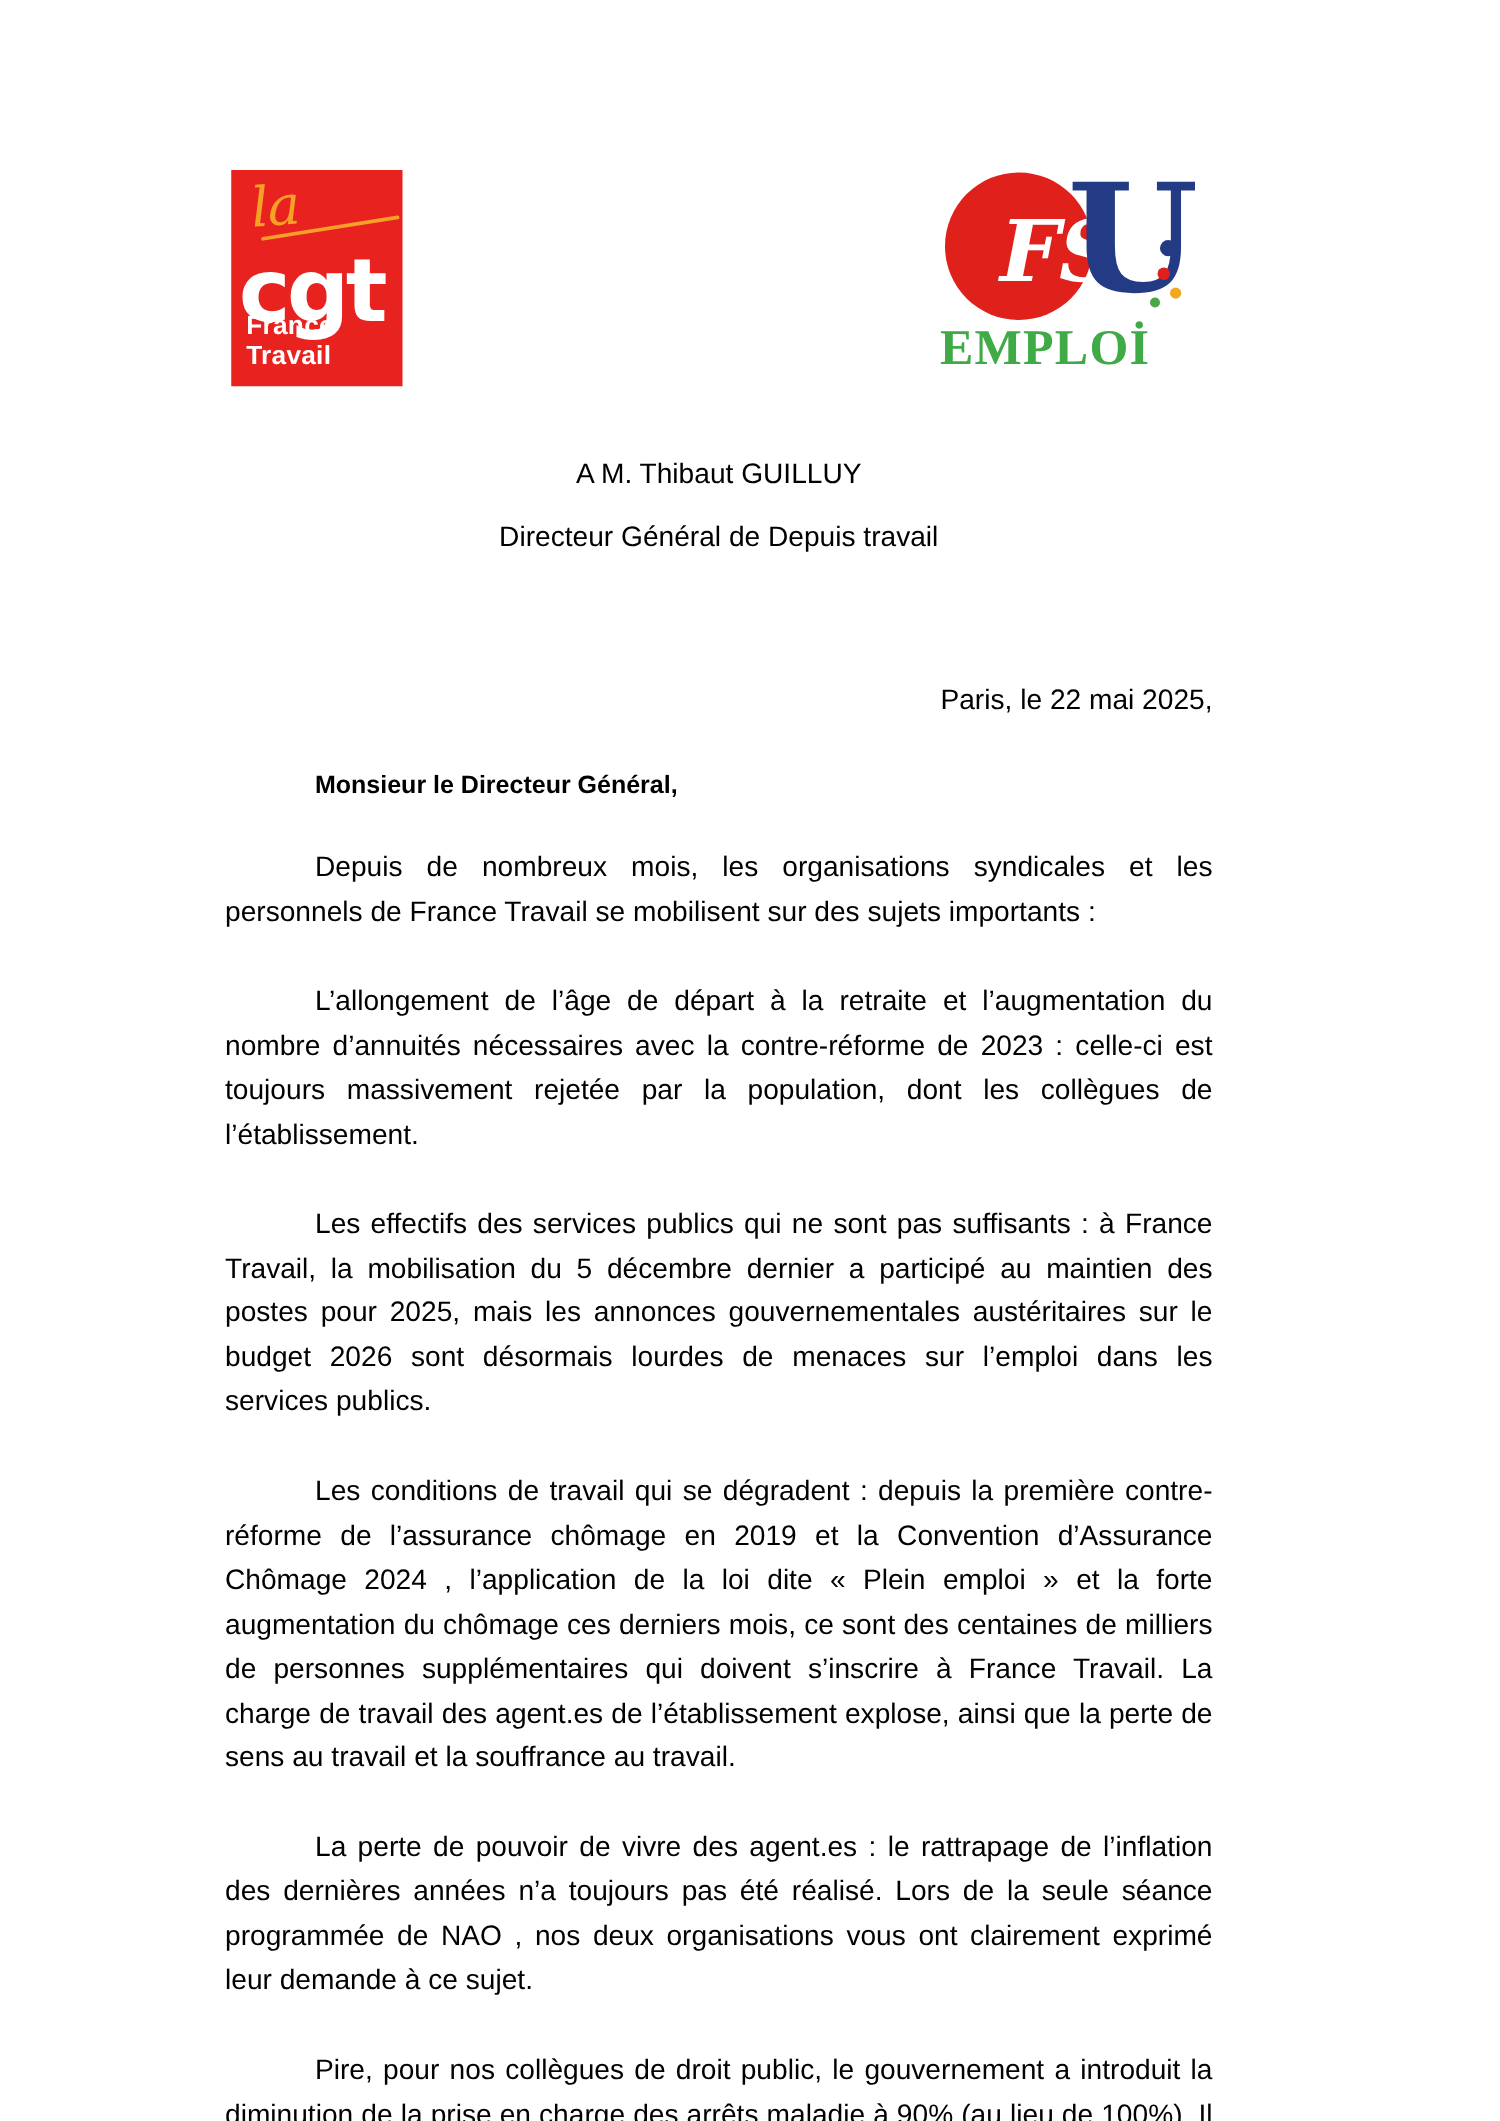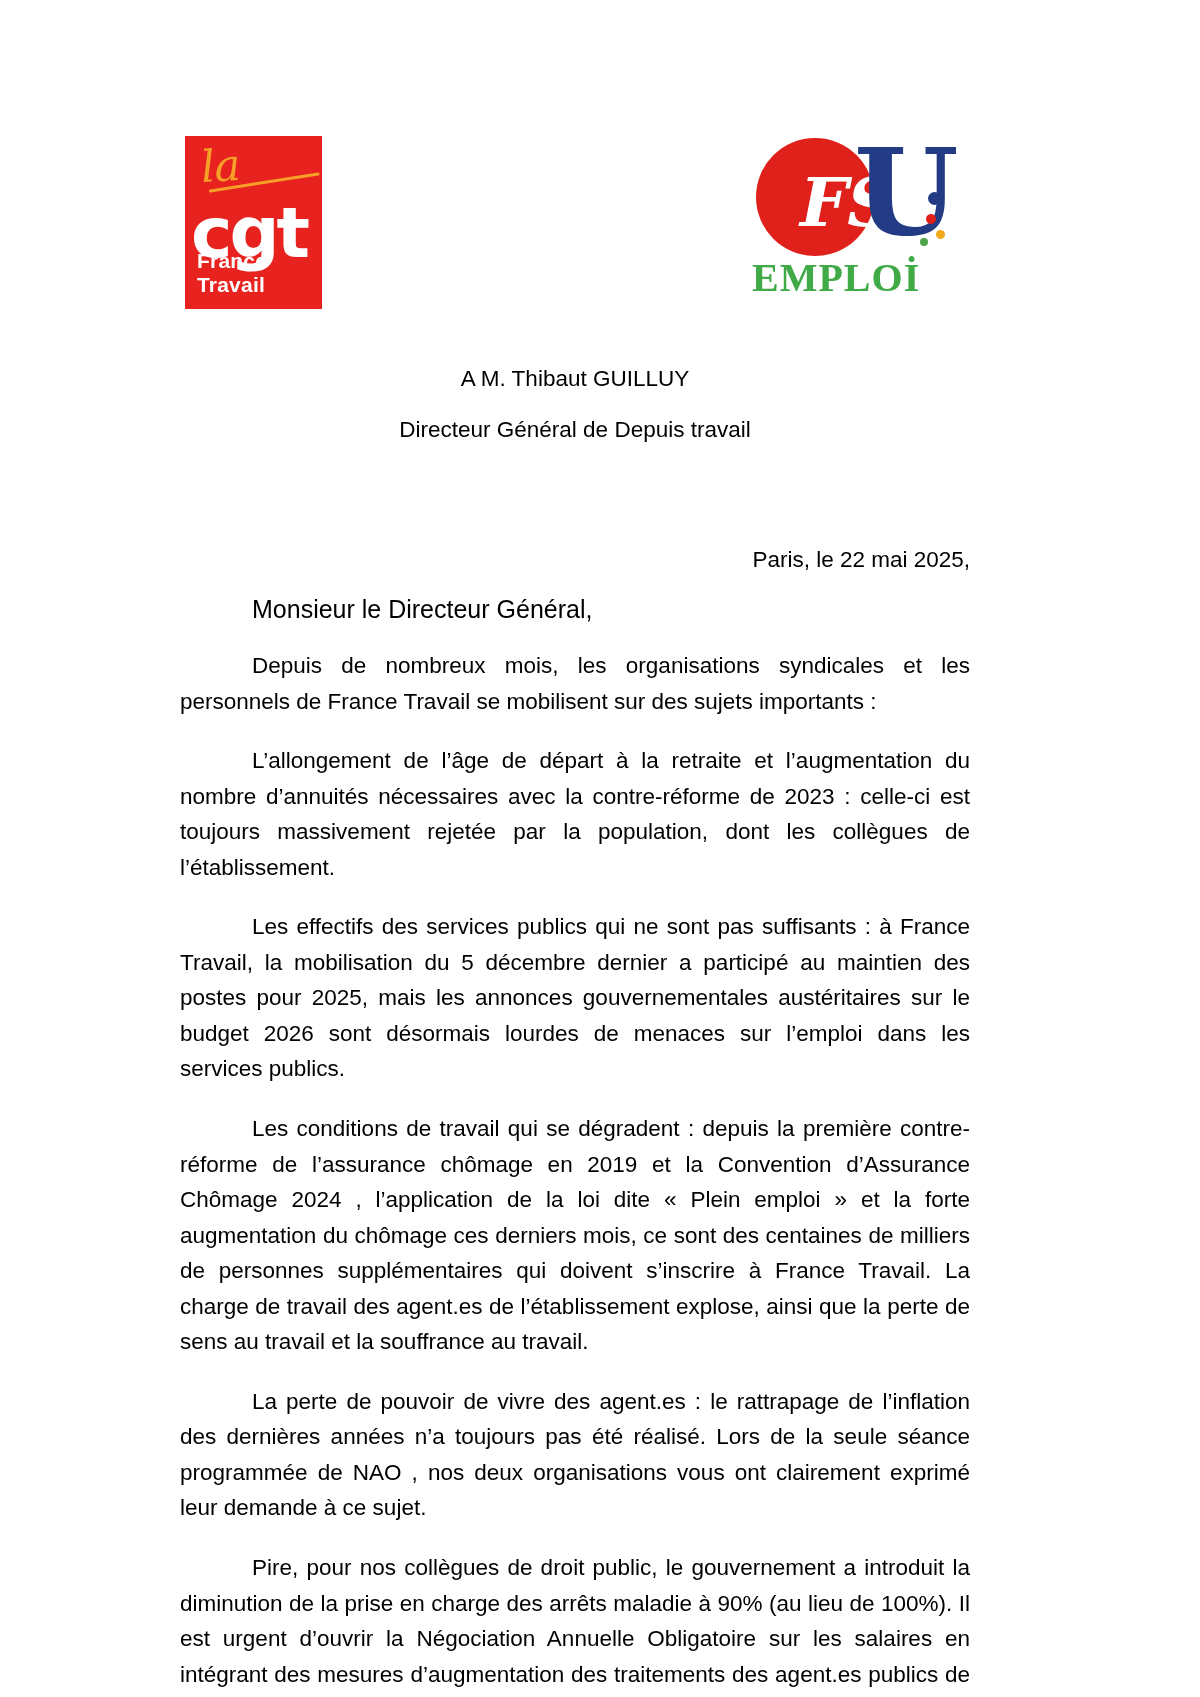"Monsieur le Directeur Général," .salutation { font-size: 25px -> 20px; font-weight: none -> bold; margin-top: 22px -> 44px }
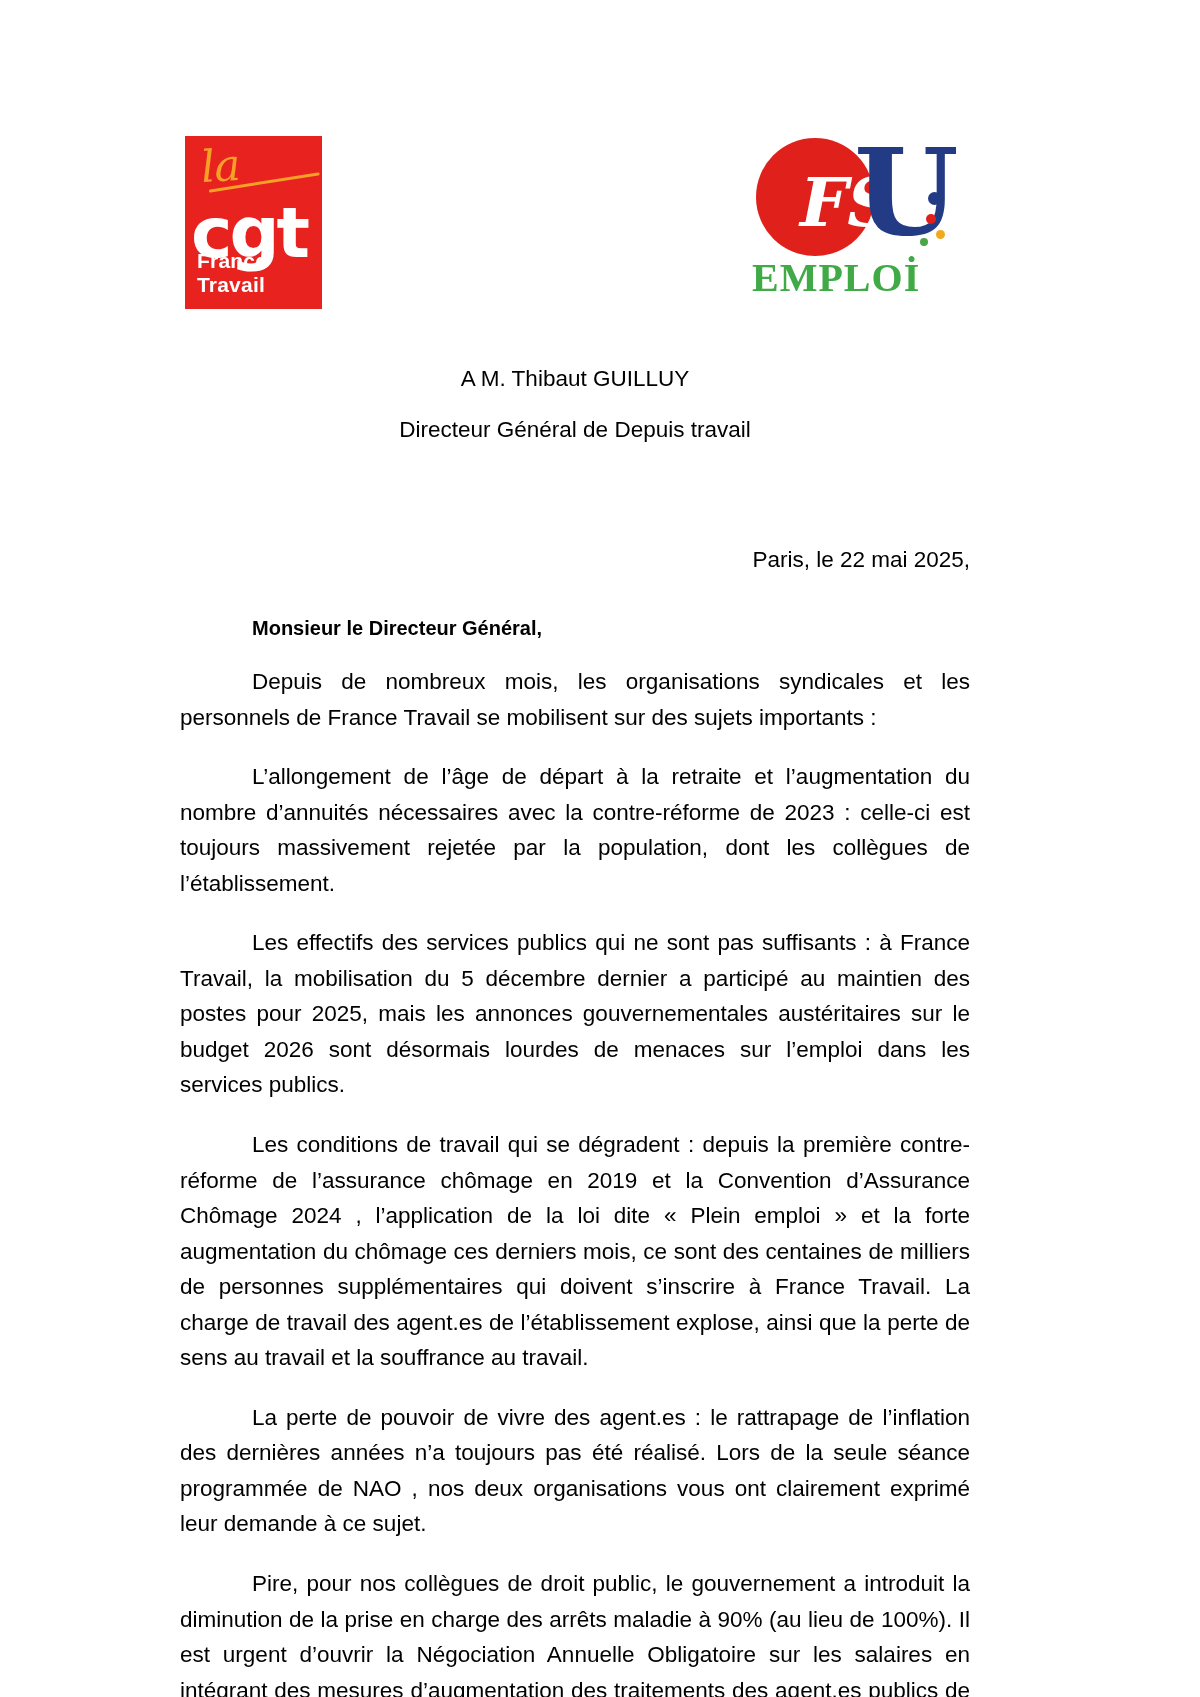"Depuis de nombreux mois, les" .para { margin-top: 24px -> 36px }
